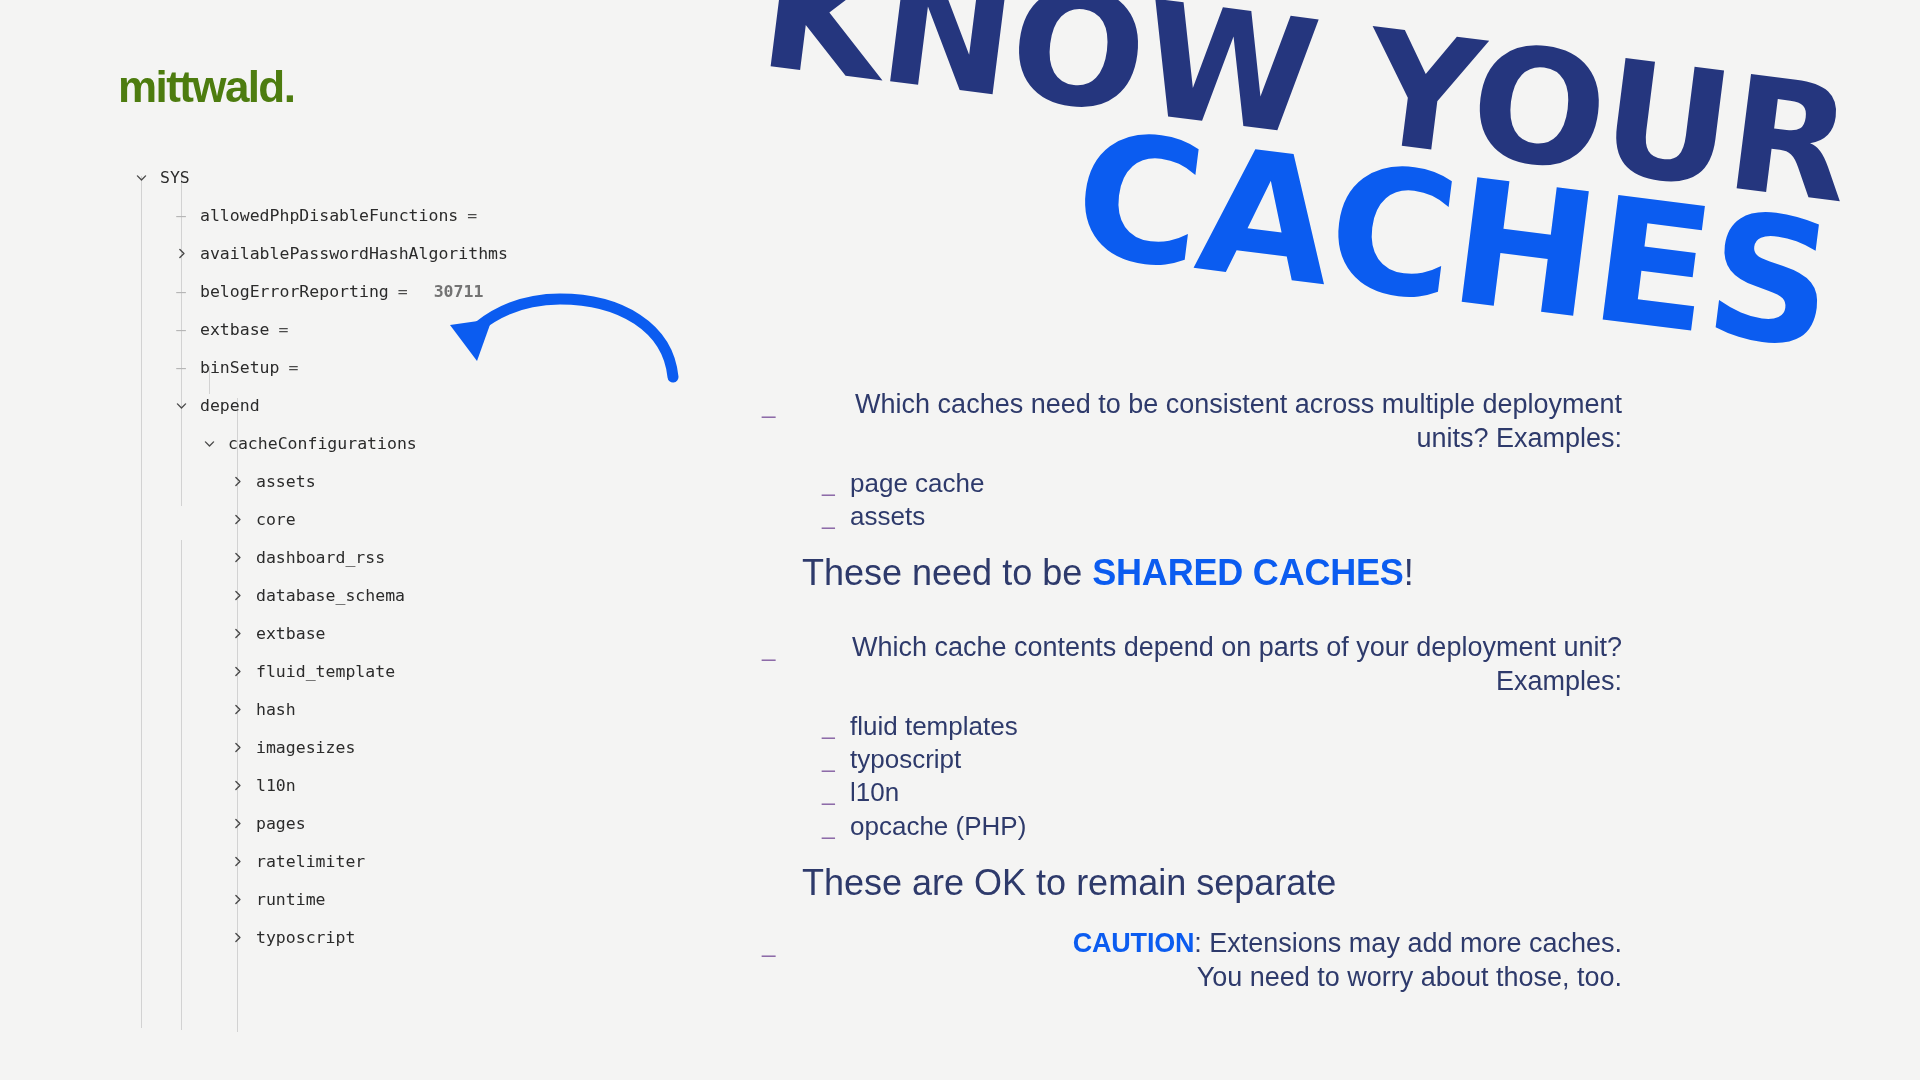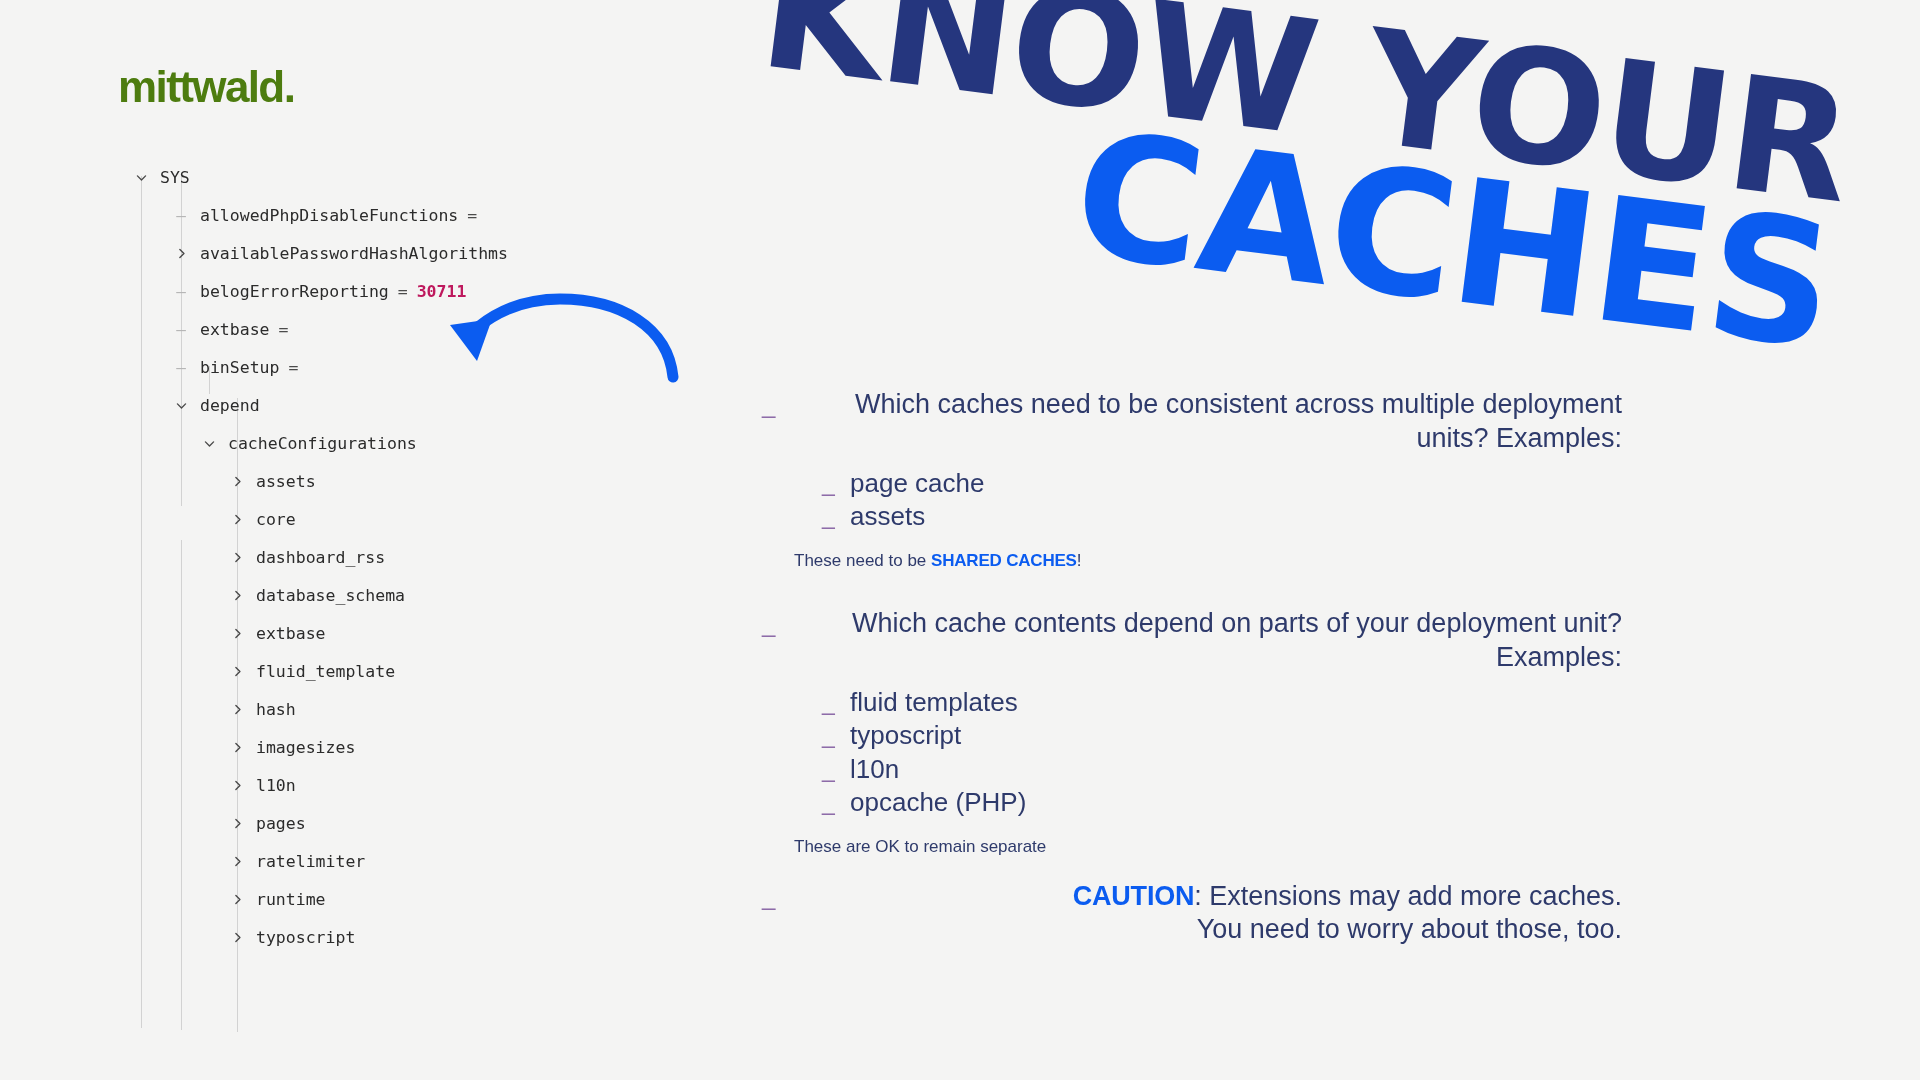"30711" .tree-row .node-val { color: #be185d -> #737373; margin-left: 9px -> 26px }
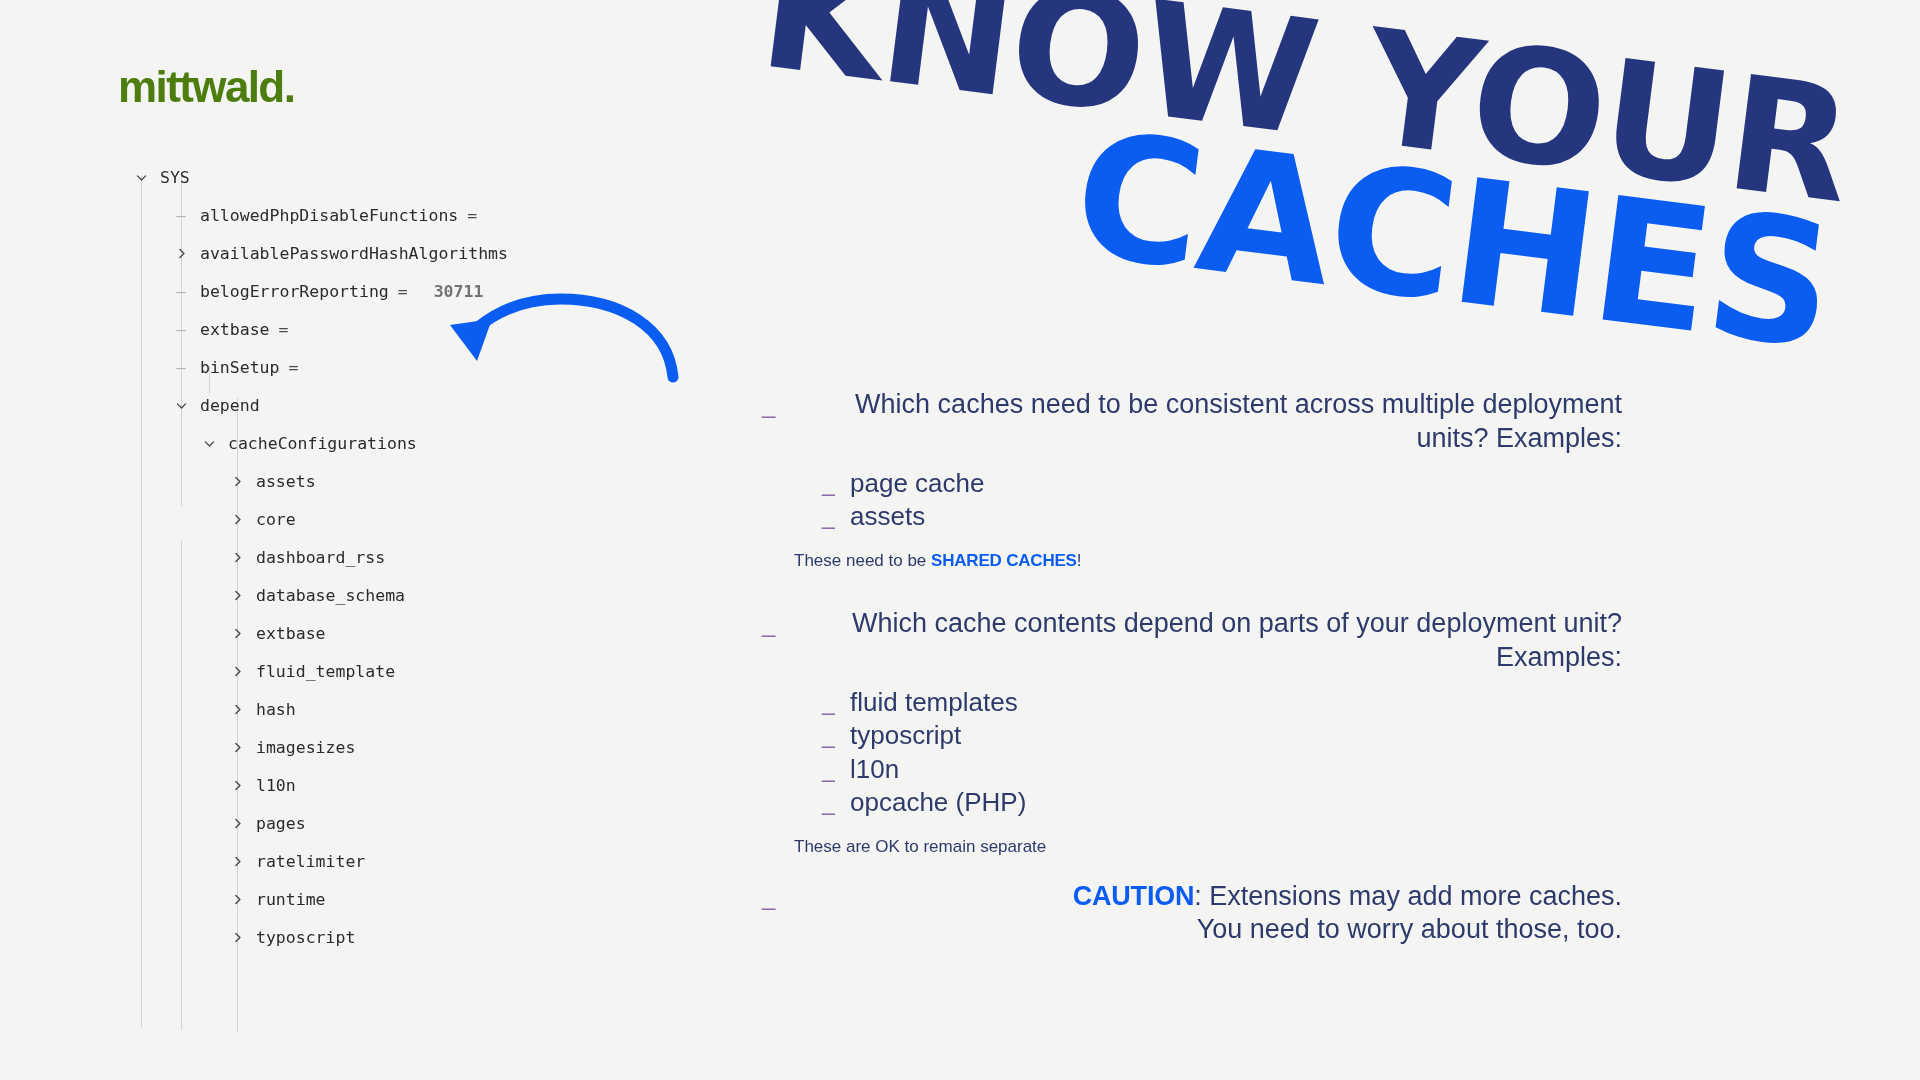"These need to be SHARED" .note-line { font-size: 17px -> 36px; margin-left: 32px -> 40px }
